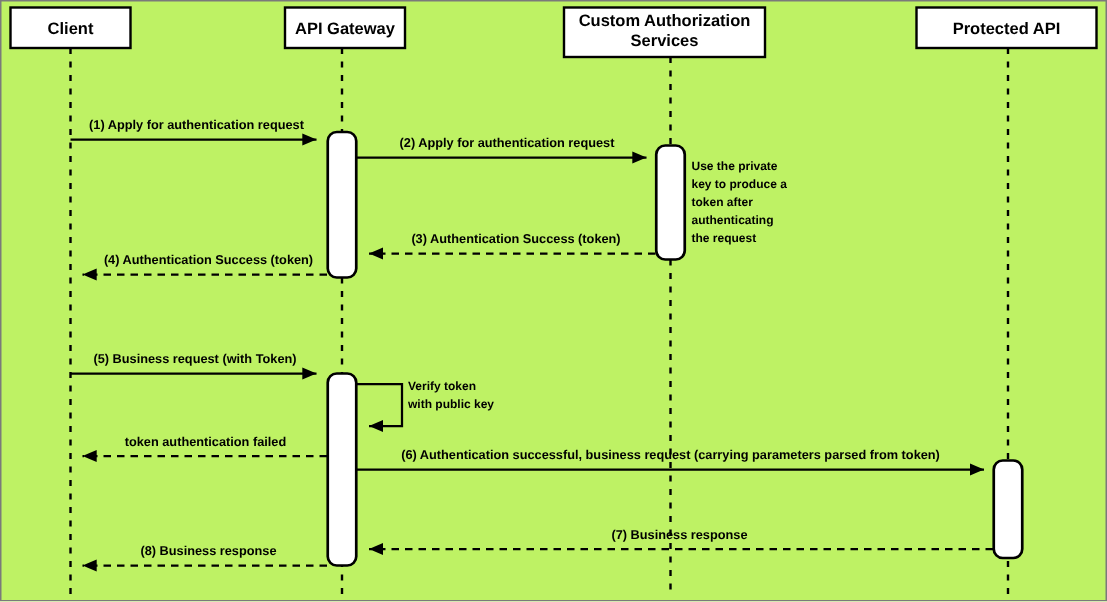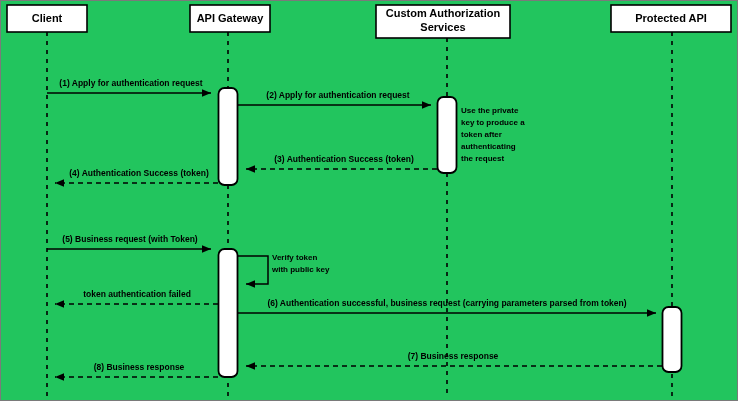"Client" #diagram-root { background: #22c55e -> #bef264 }
